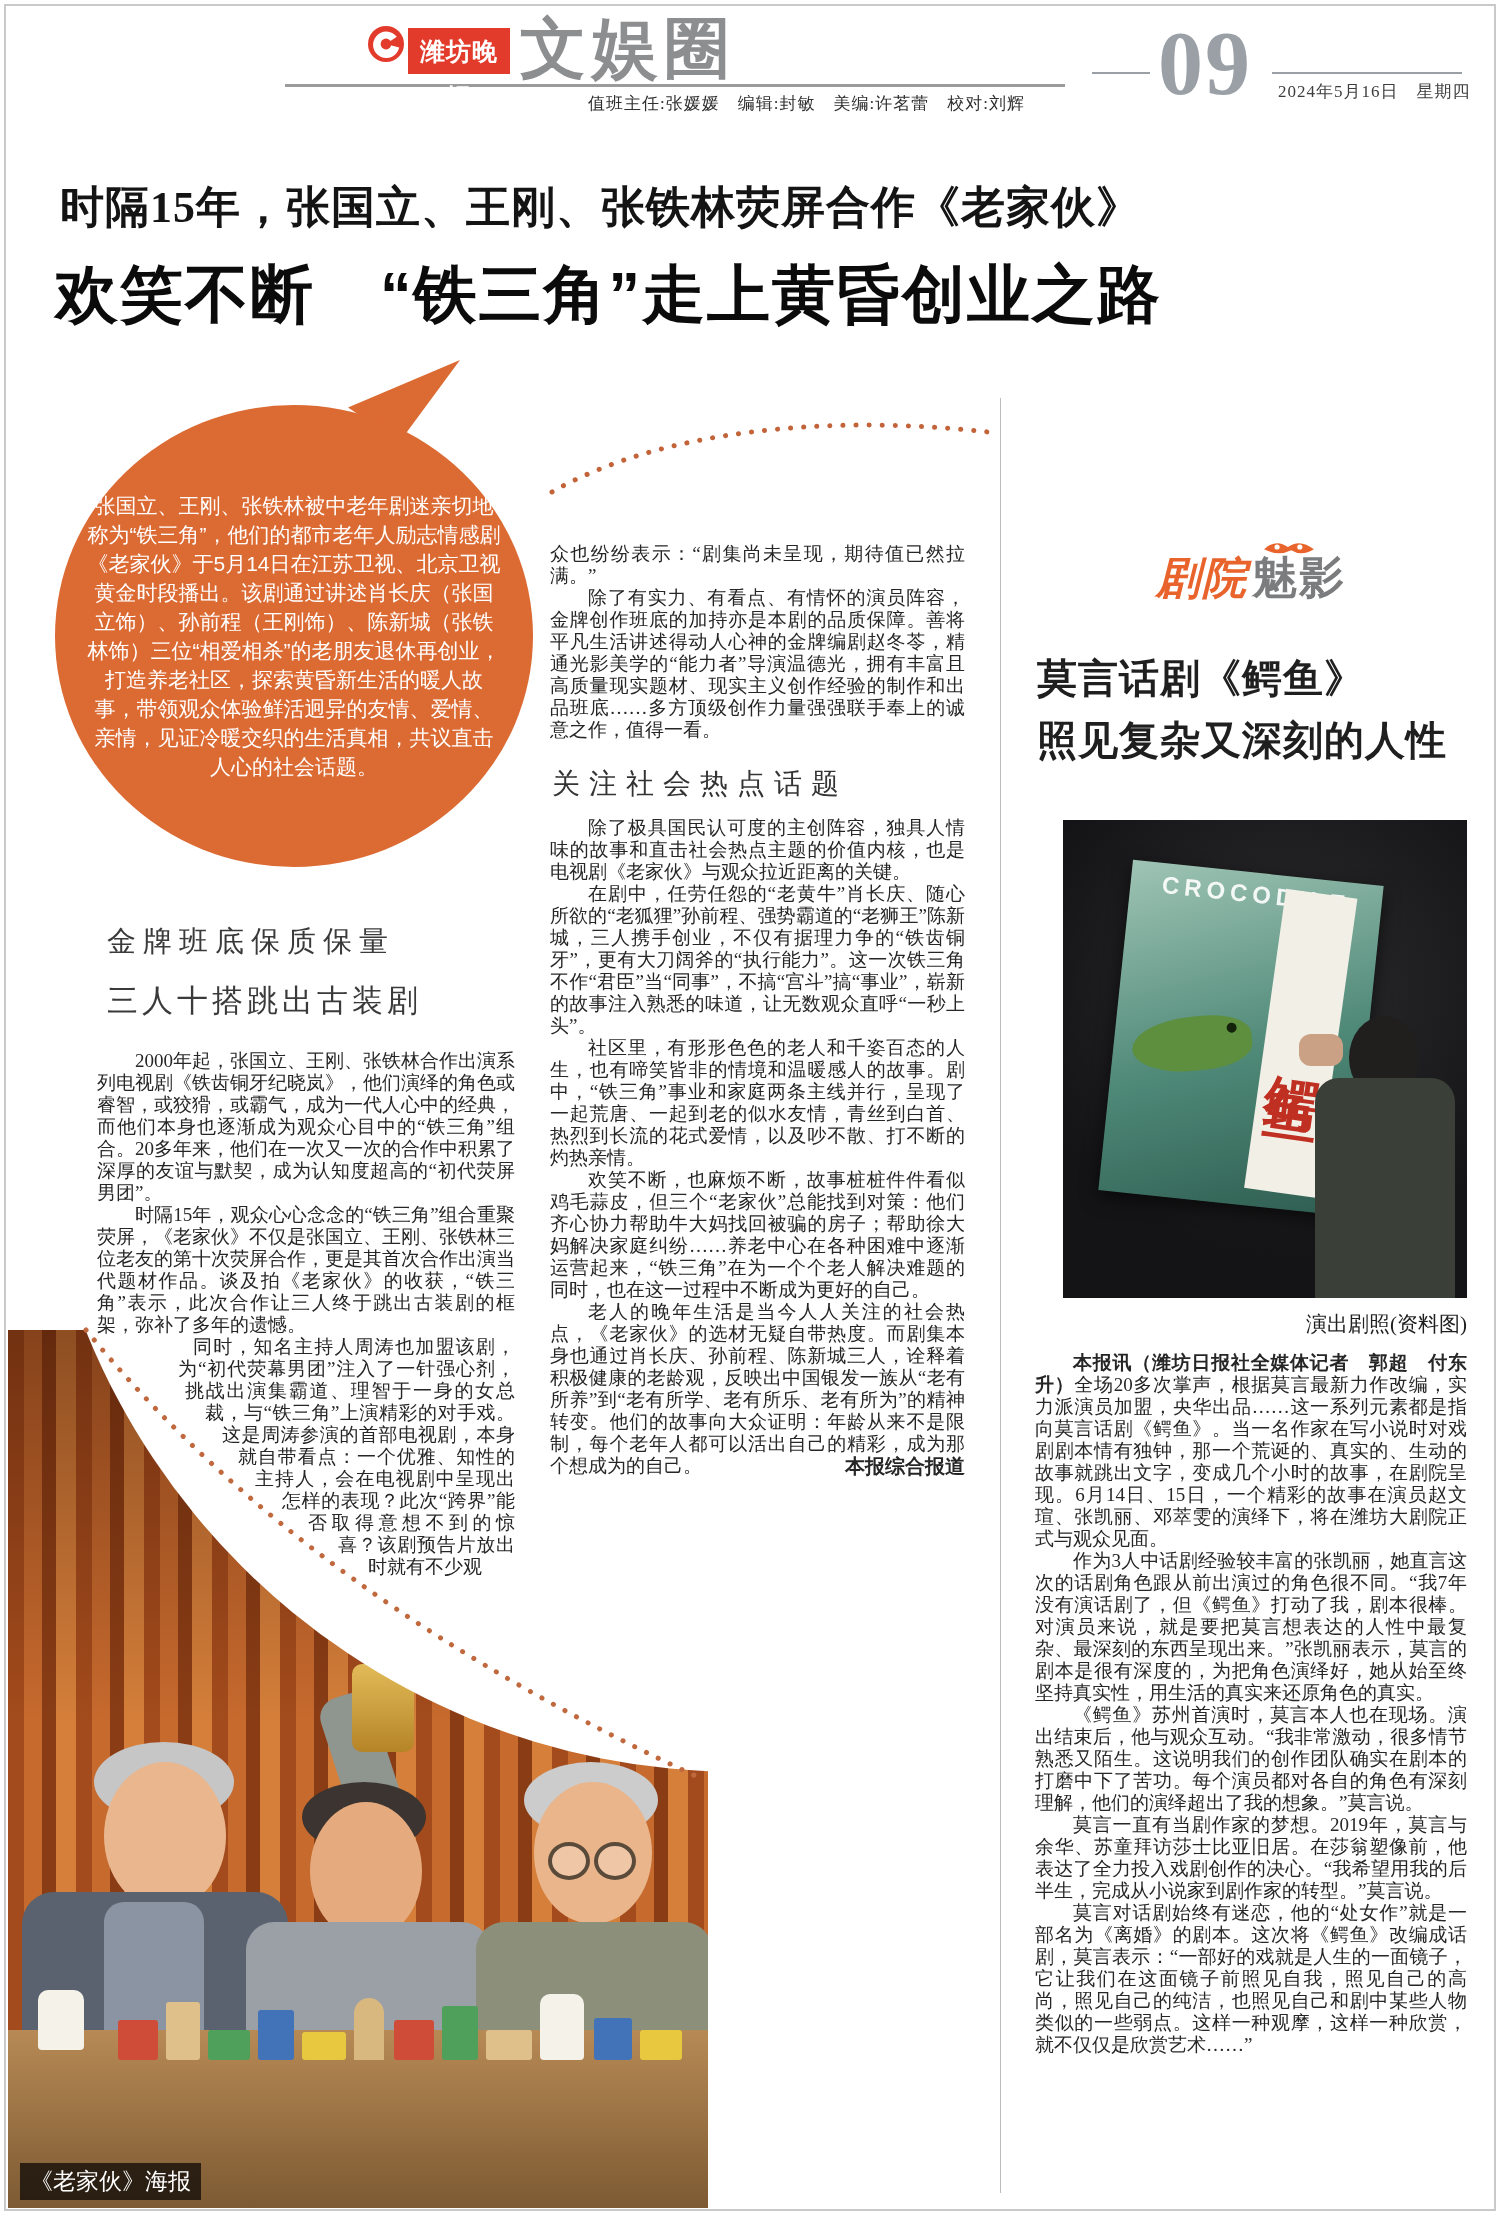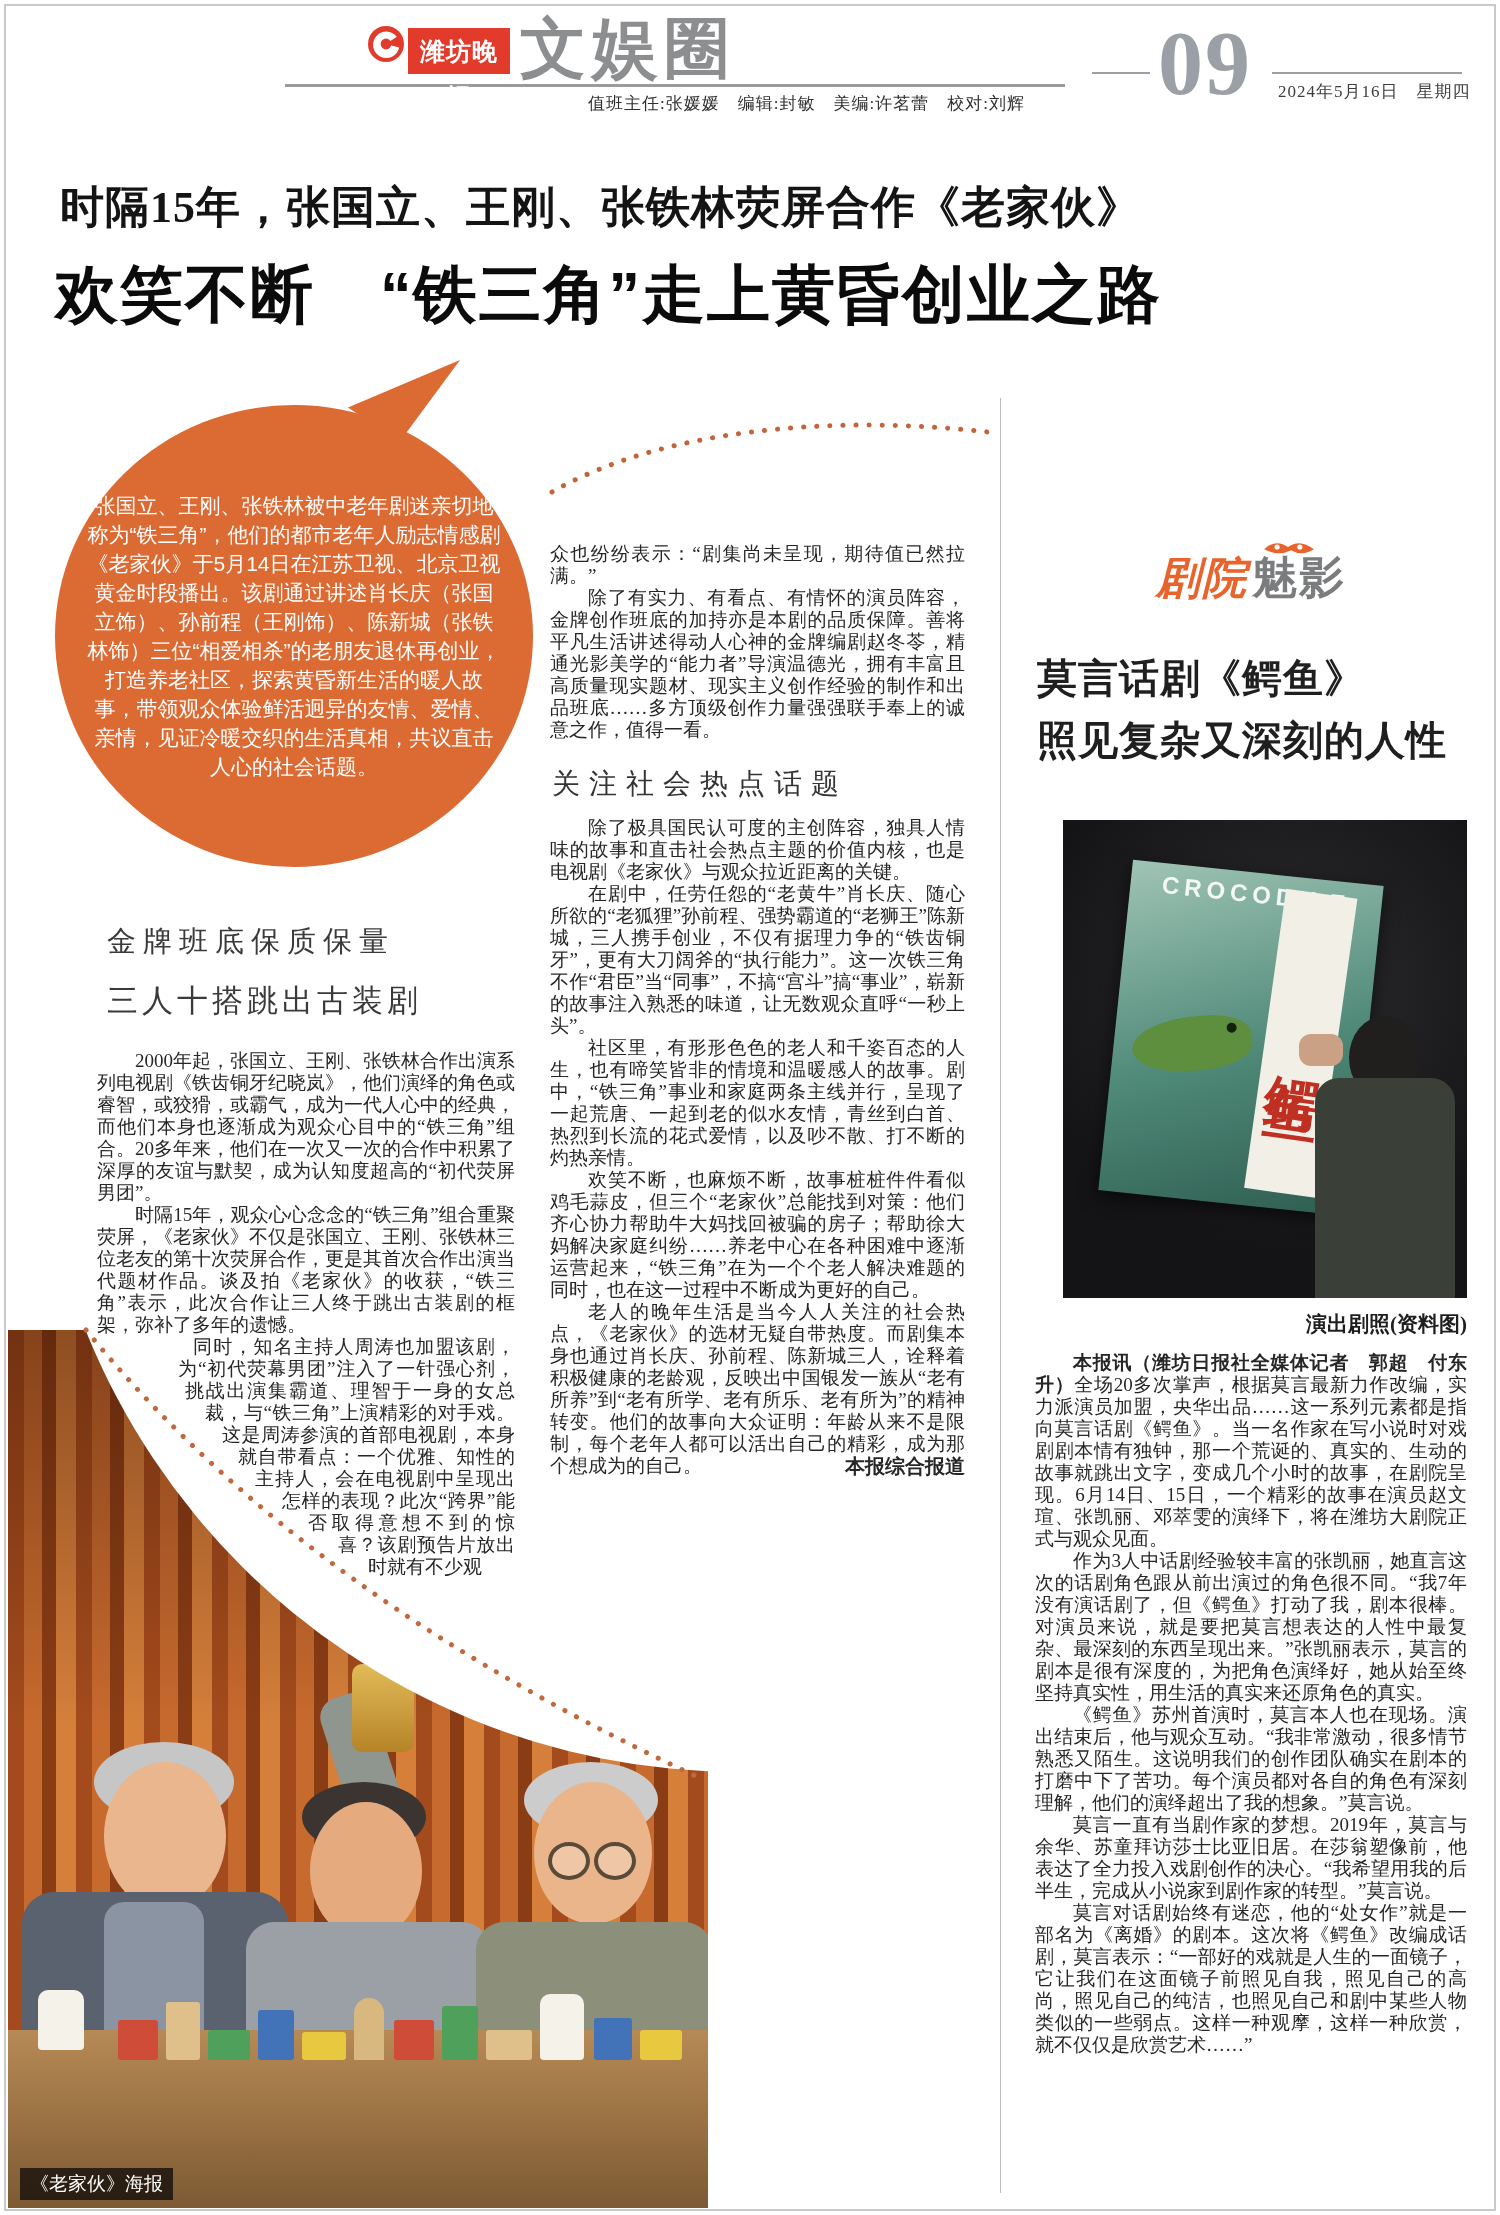"演出剧照(资料图)" .photo2-caption { font-weight: 700 -> 400 }
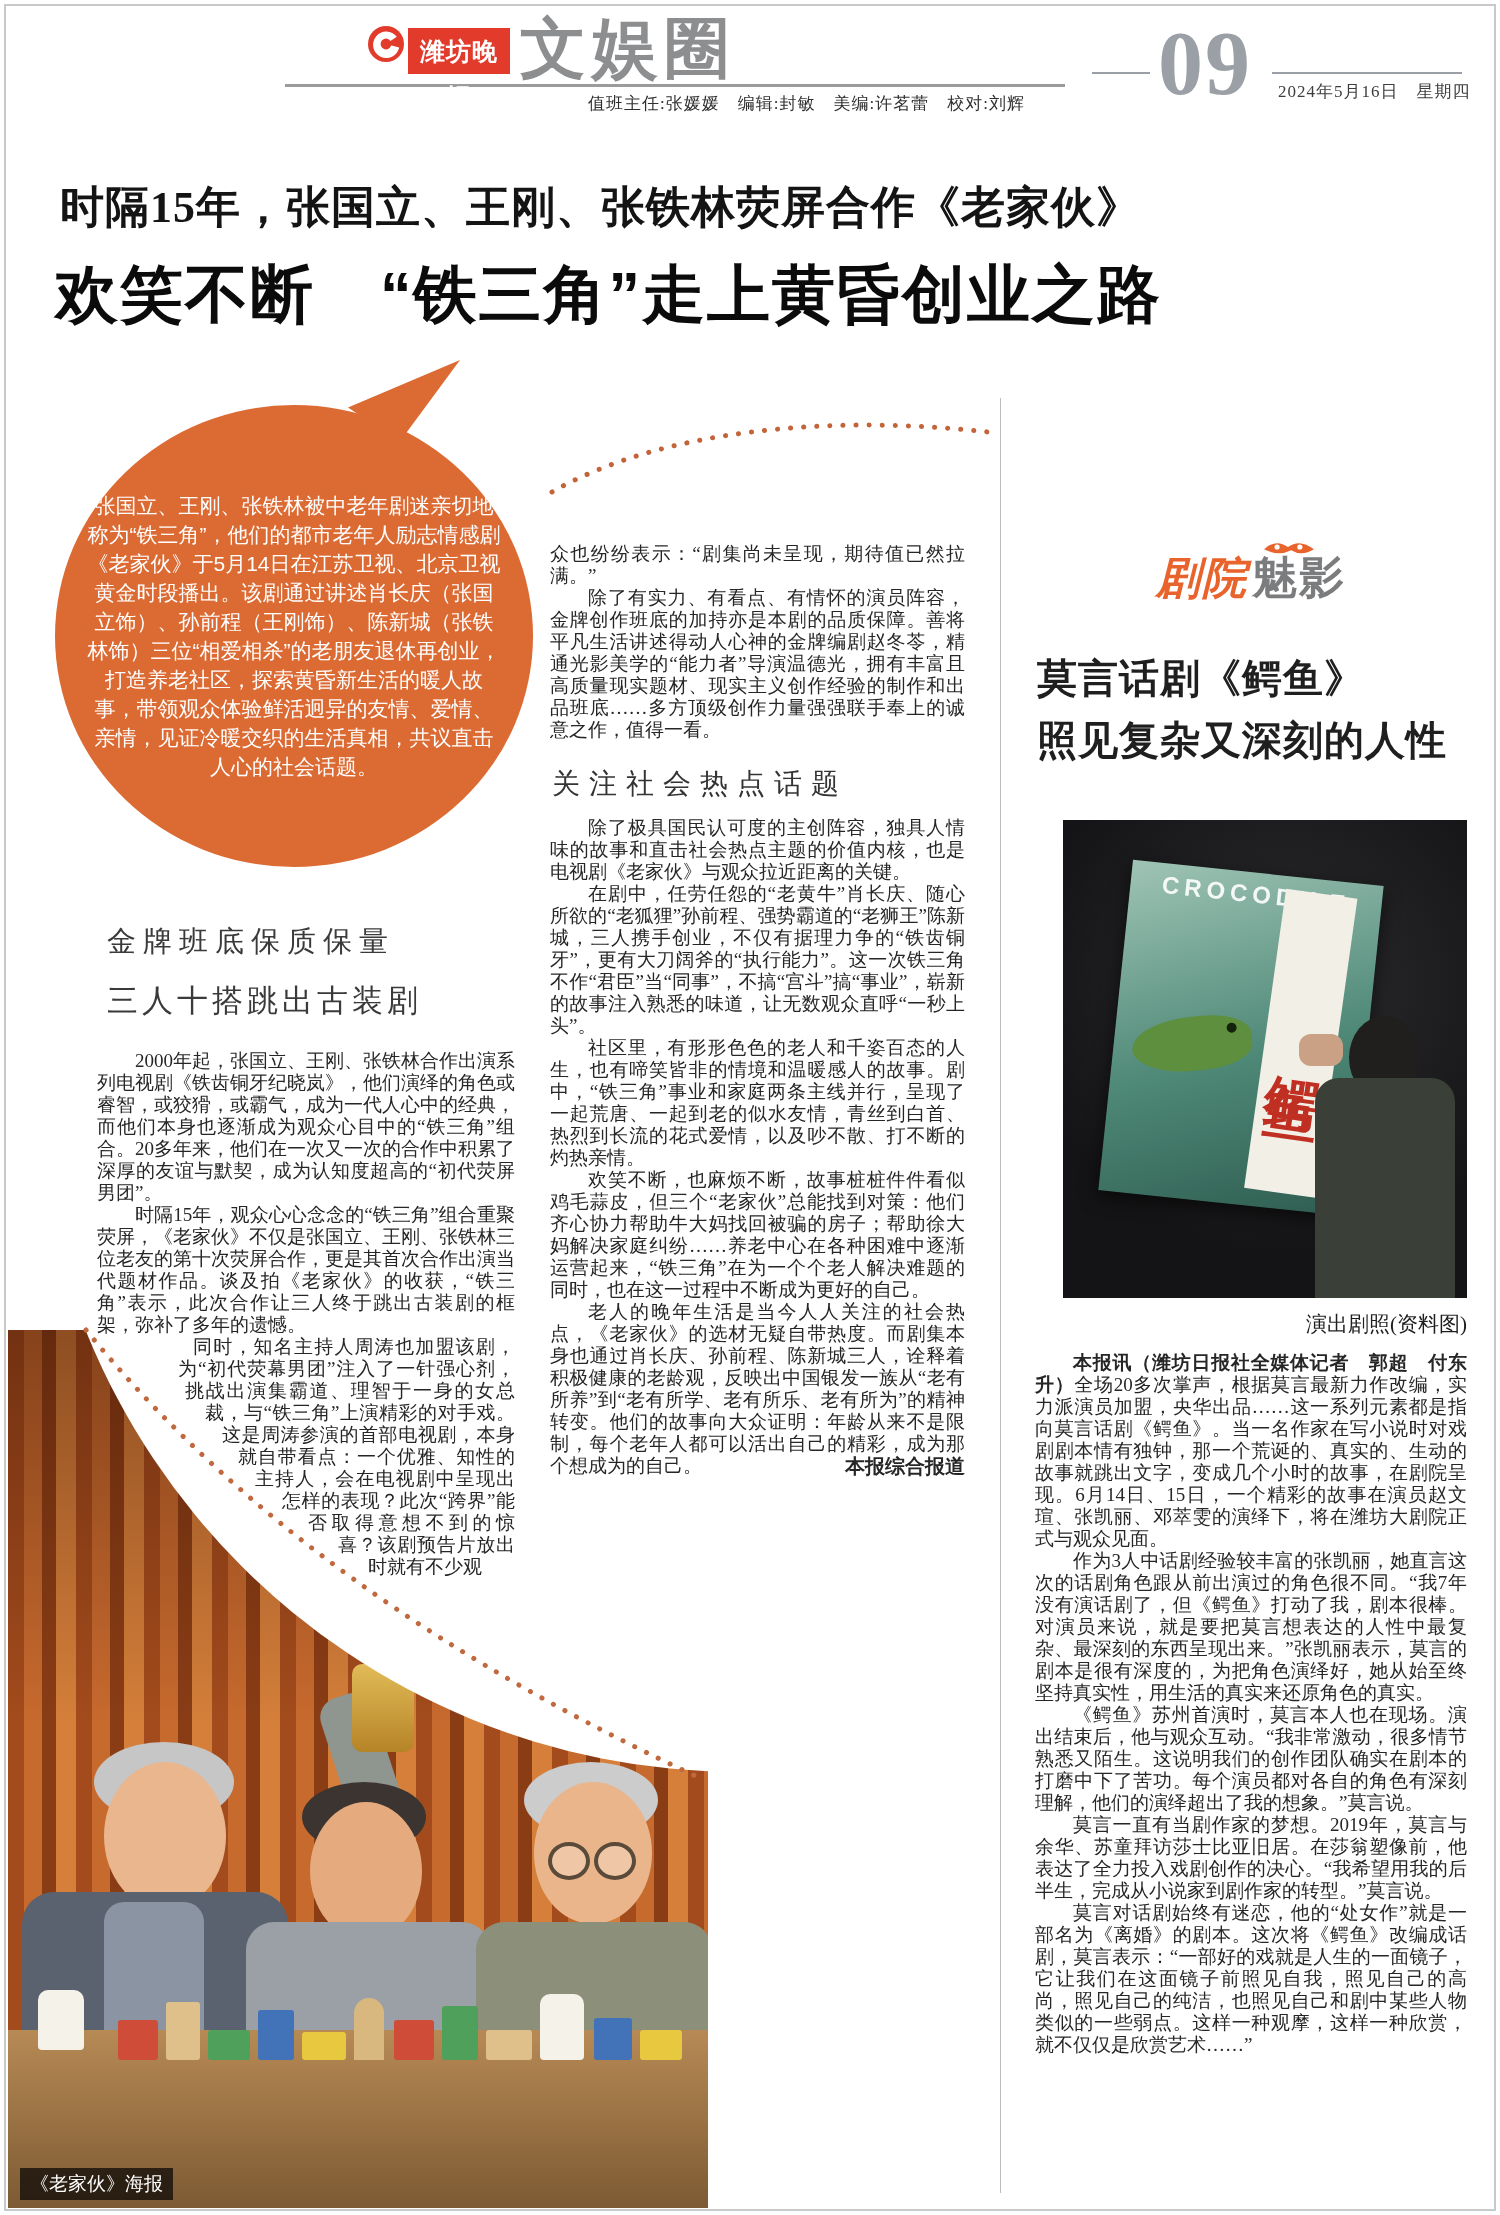"《老家伙》海报" .photo1-caption { font-size: 19px -> 23px }
